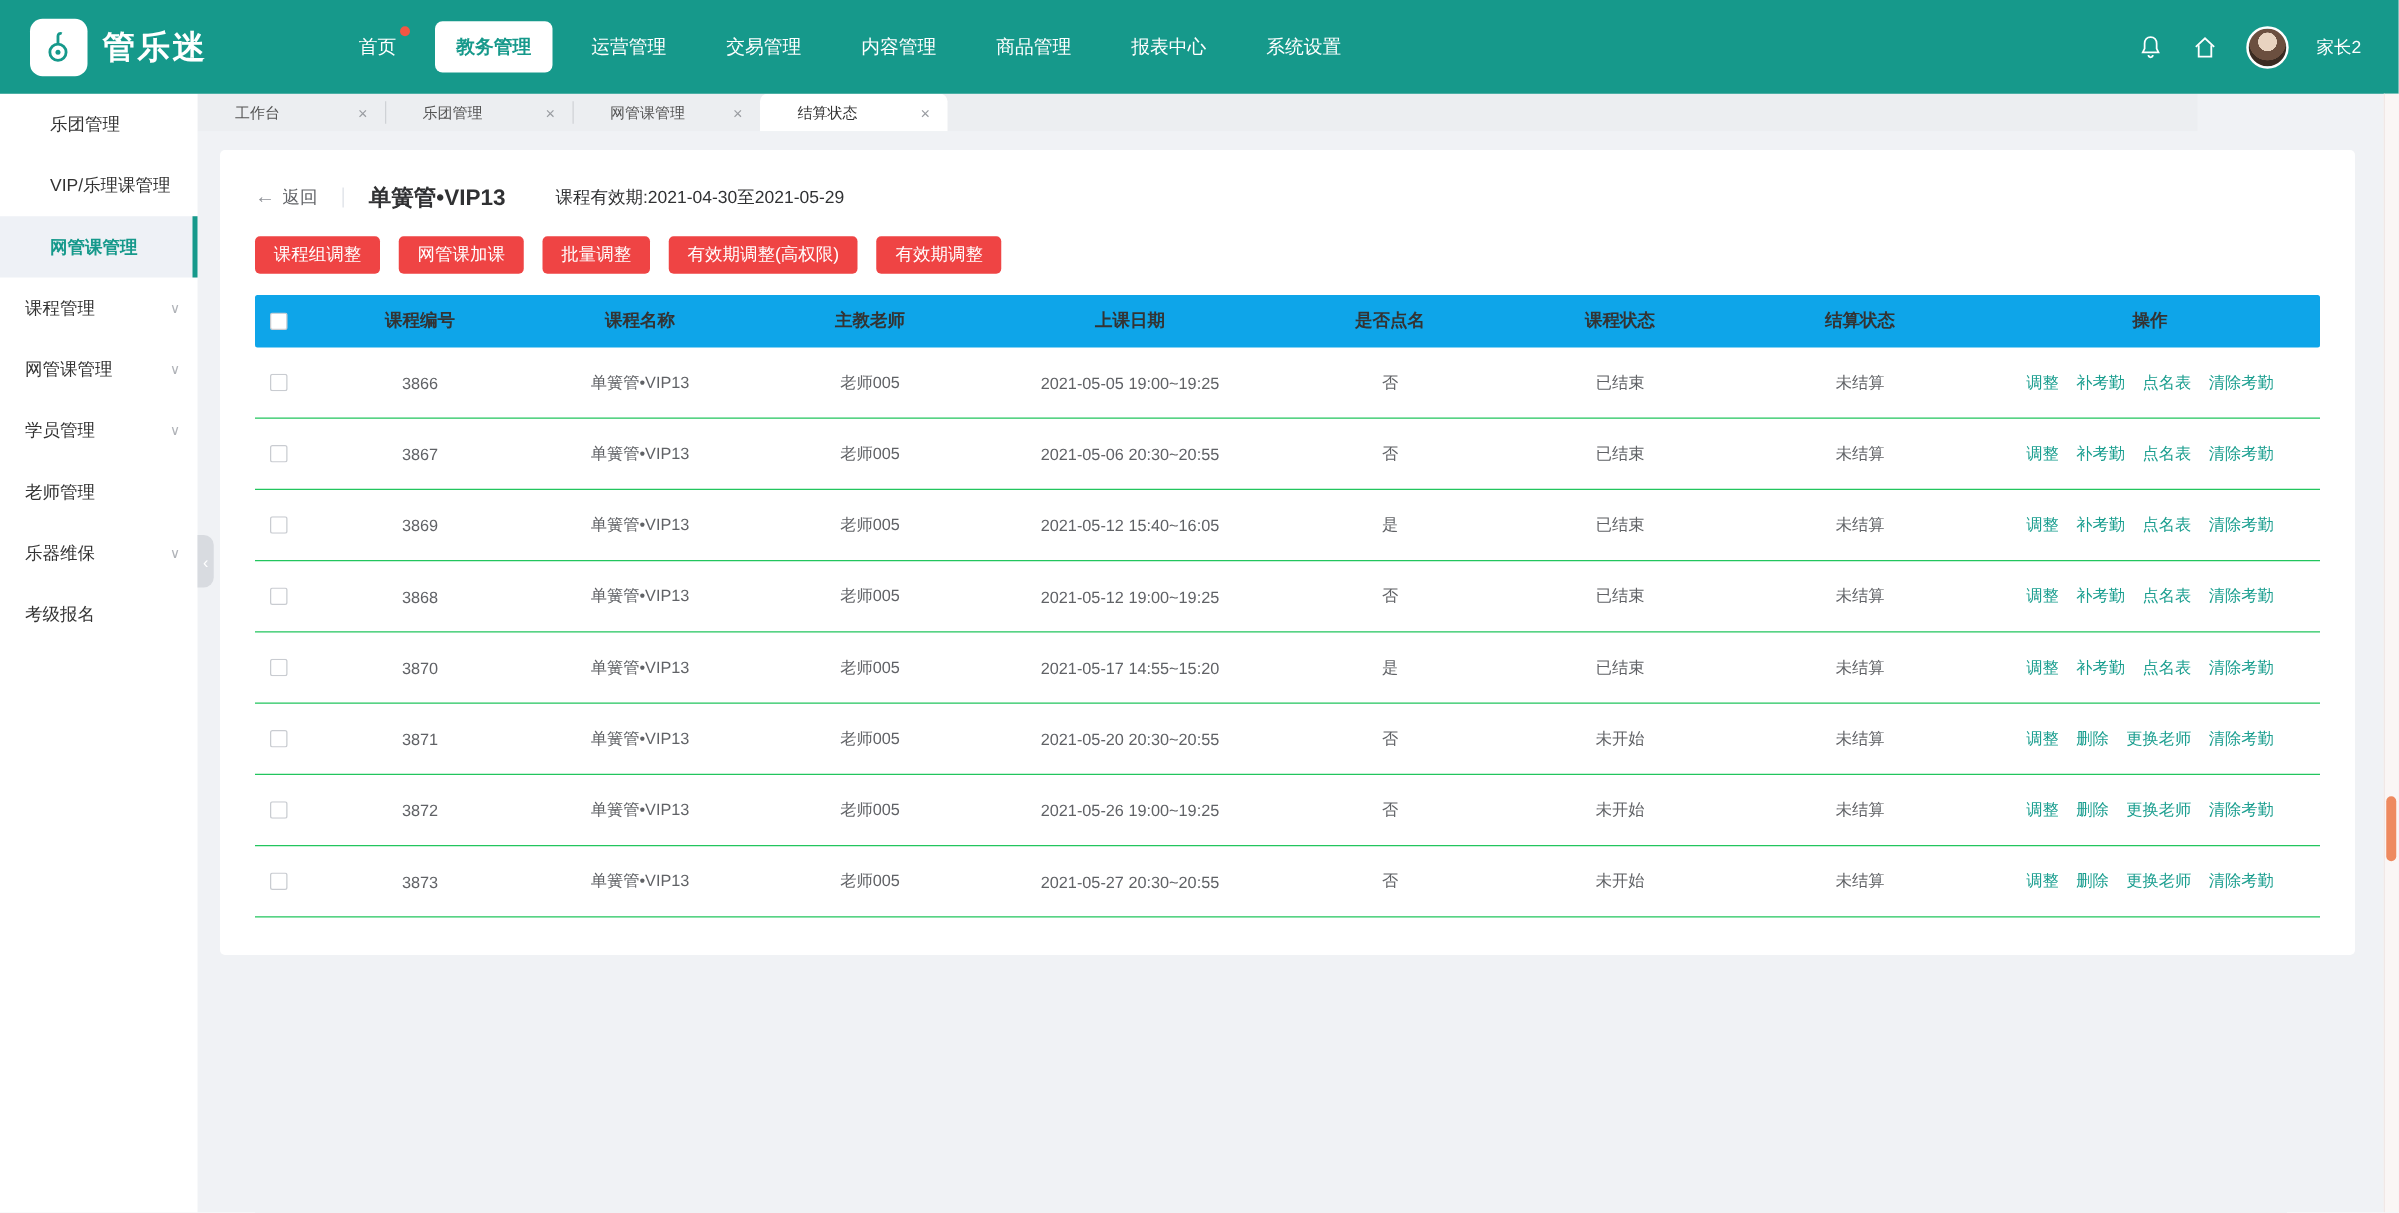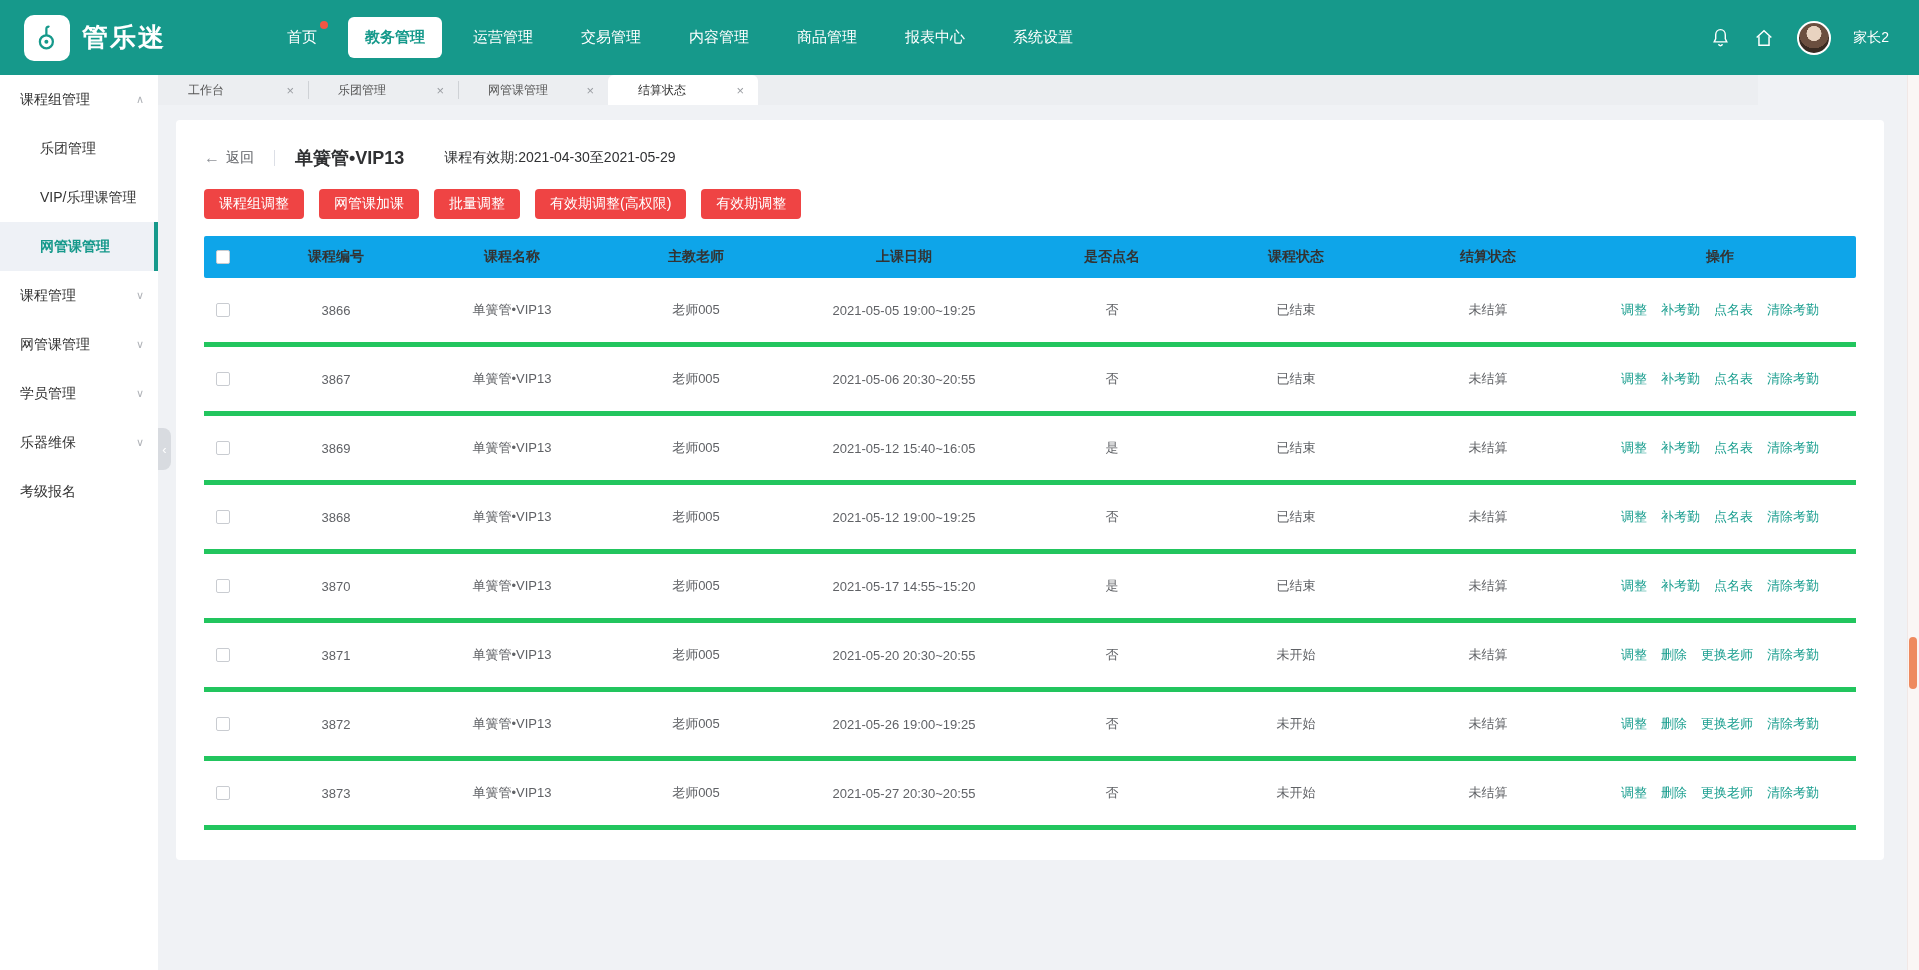"课程组管理" div.side-item { html: <div> <span>课程组管理</span> <span>∧</span> </div> -> none }
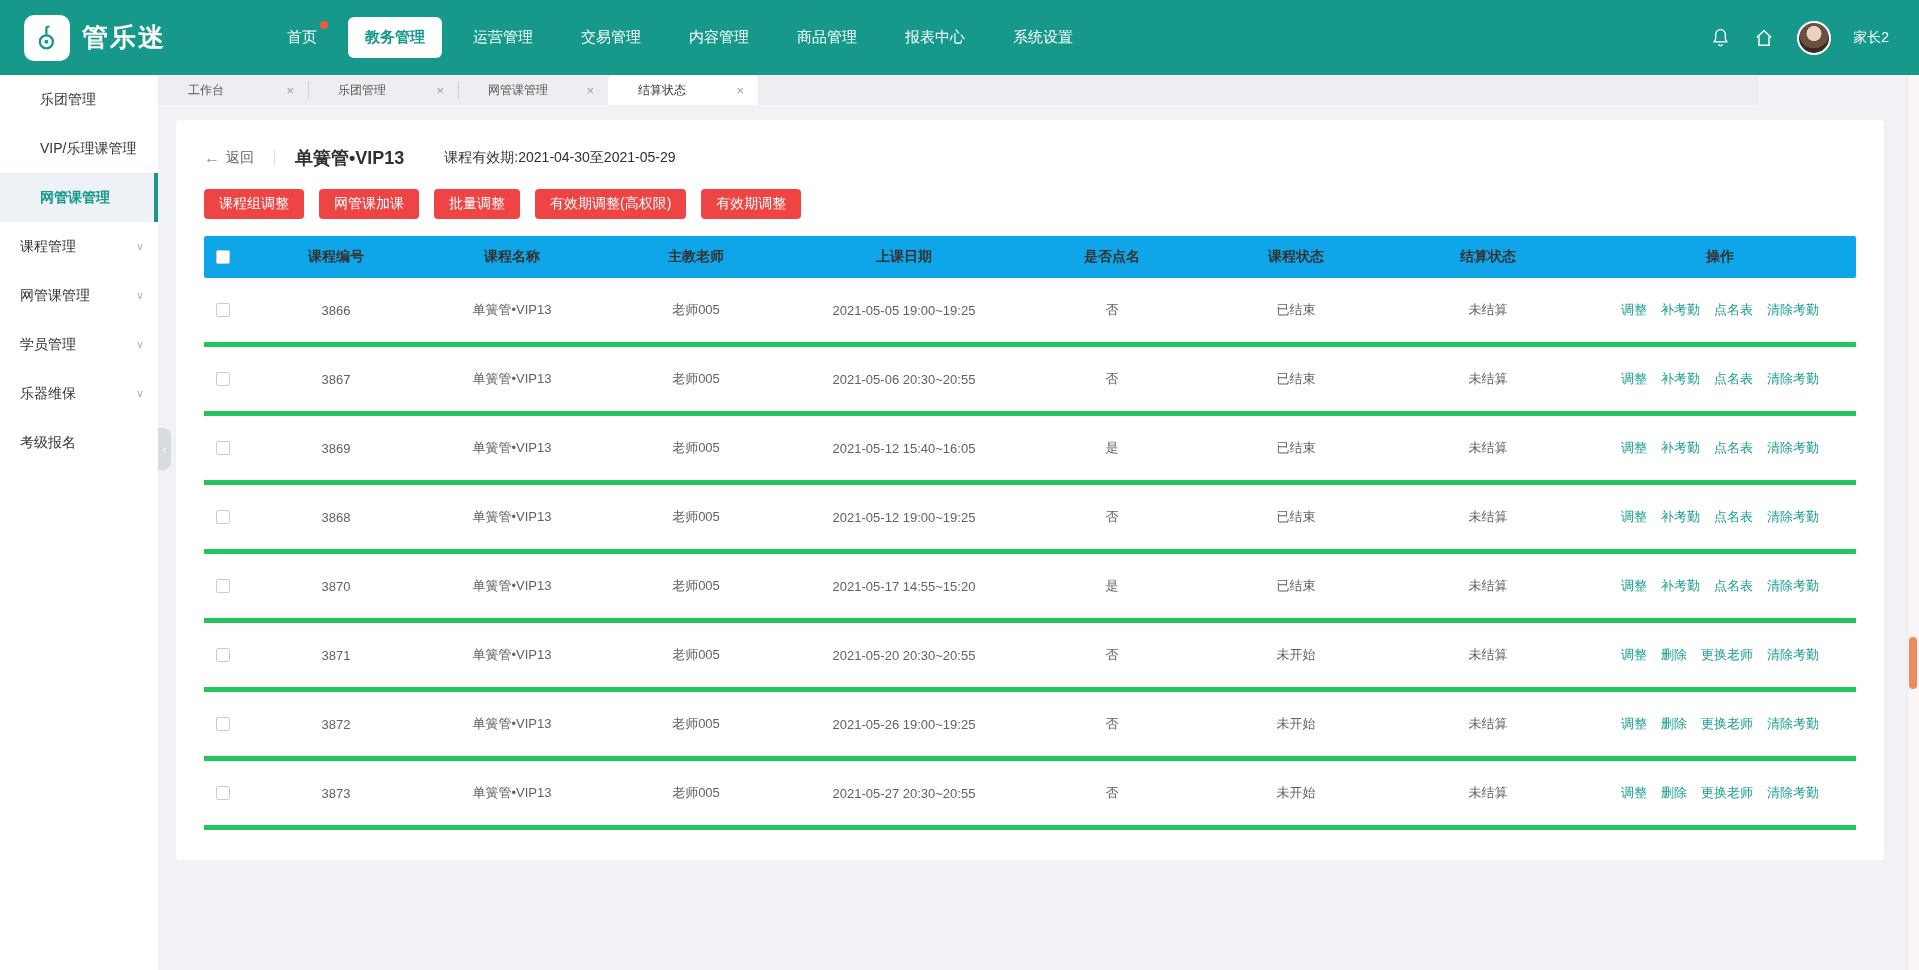"3866" .tbody-row { border-bottom: 5px solid #22c55e -> 1px solid #22c55e; height: 69px -> 57px }
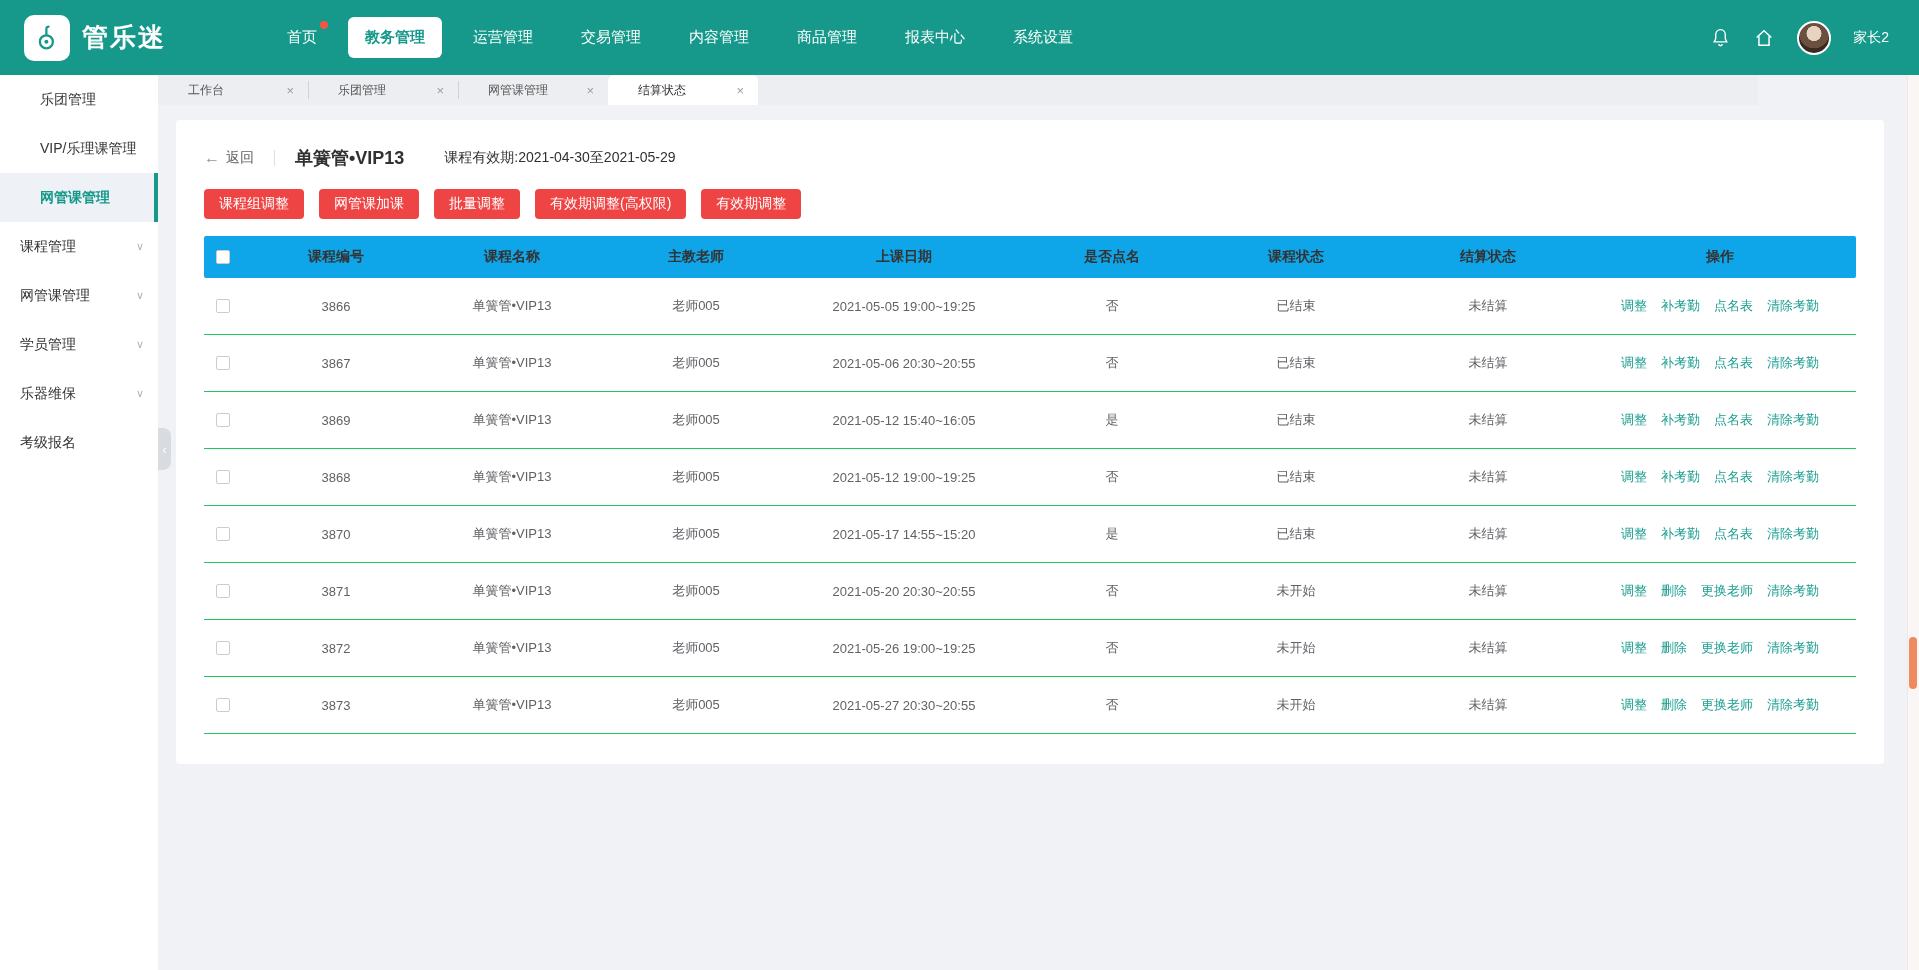"老师管理" div.side-item { html: none -> <div> <span>老师管理</span> </div> }
